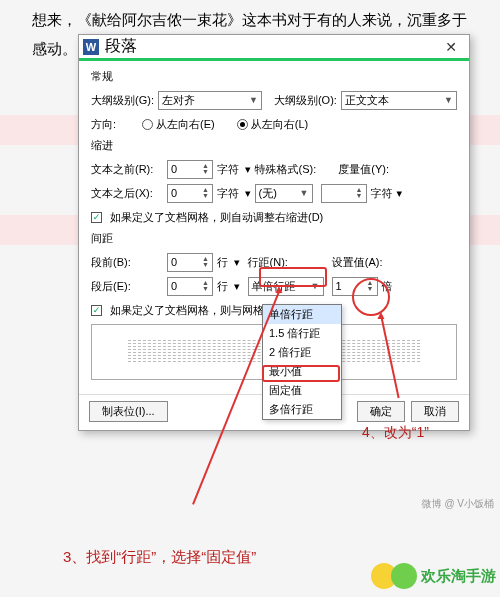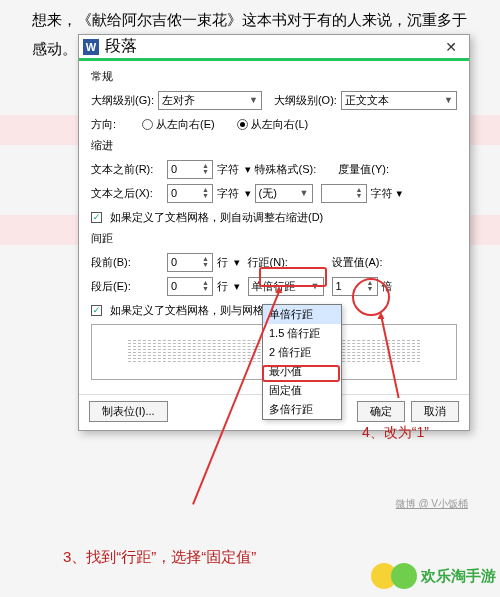"微博 @ V小饭桶" .watermark { right: 32px -> 6px; text-decoration: underline -> none }
